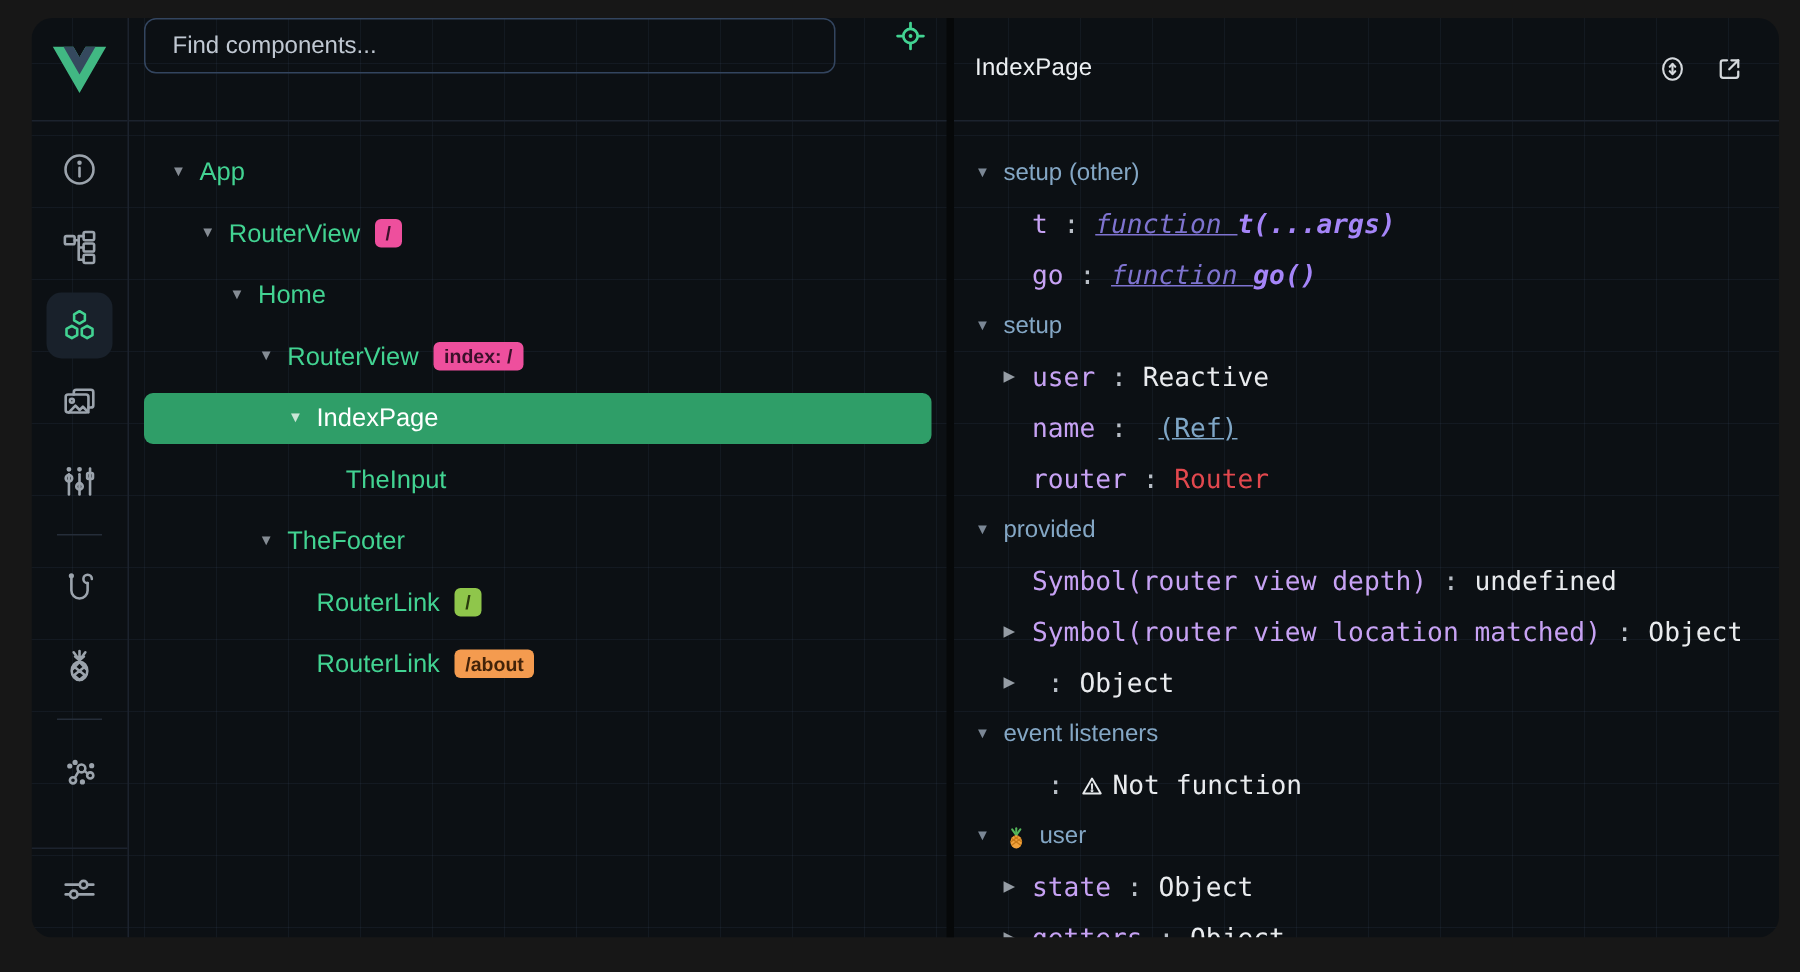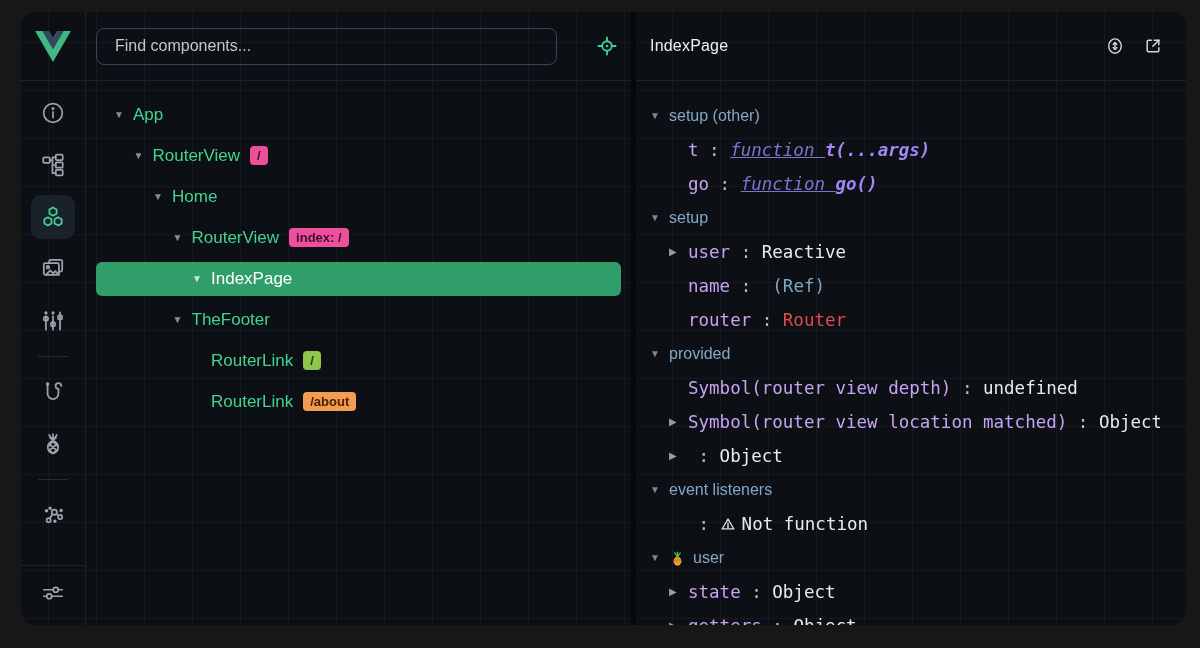"Find components..." .tree-header { align-items: center -> flex-start }
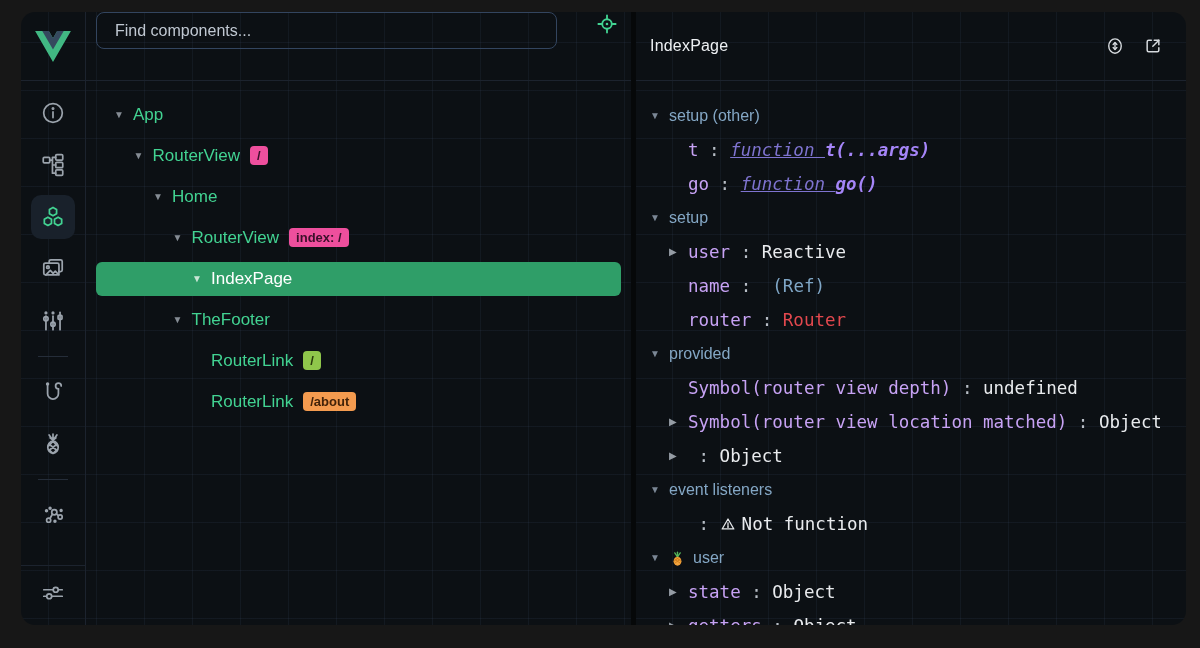"(Ref)" .p-val.ref { text-decoration: none -> underline }
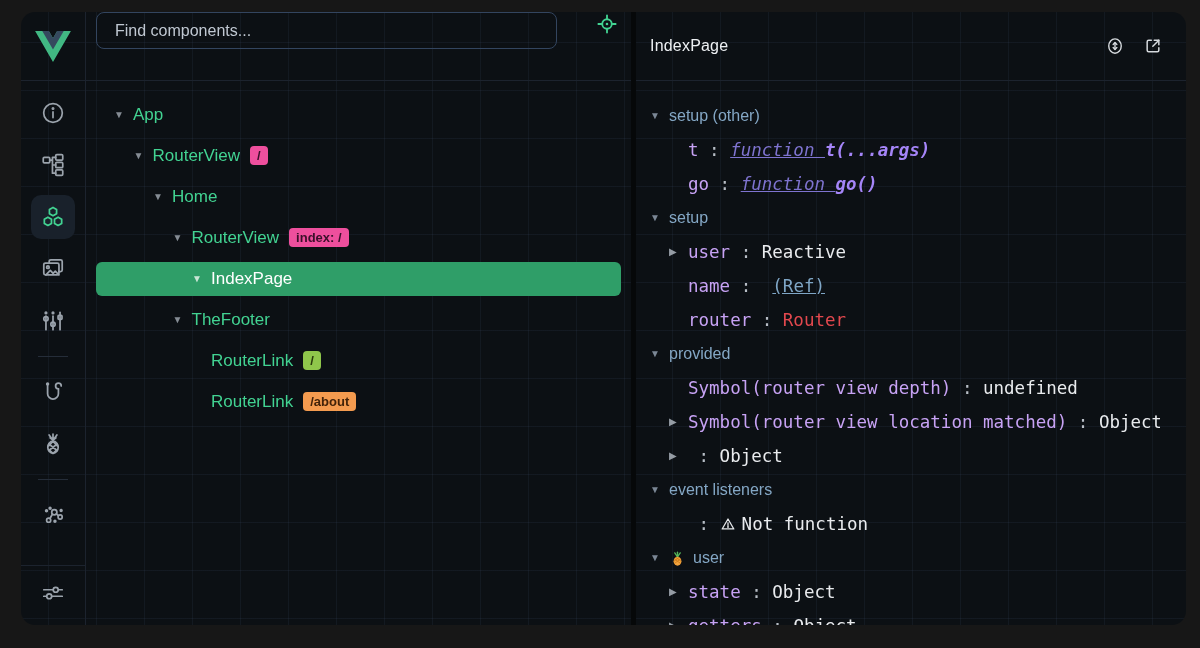"TheInput" div.t-row { html: none -> <div> <span></span> <span>TheInput</span> </div> }
